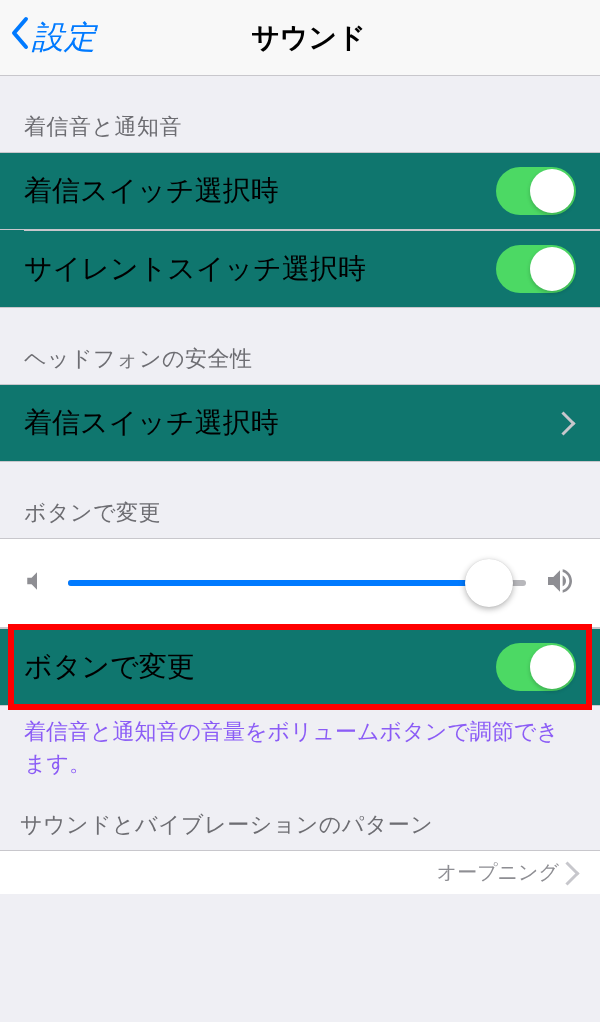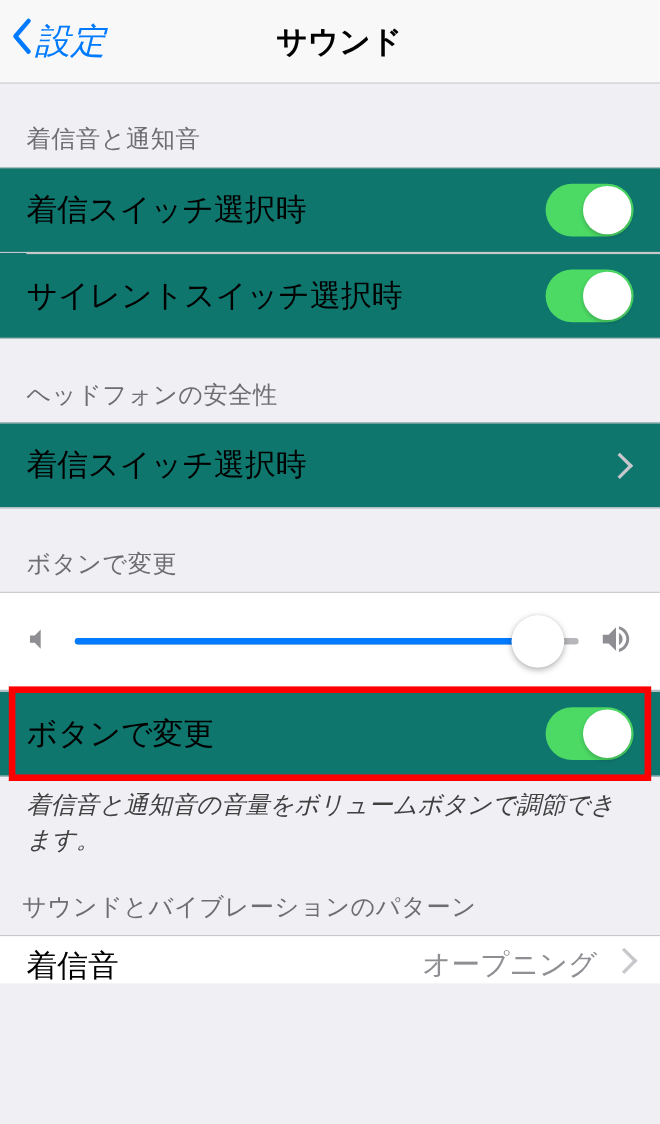"着信音と通知音の音量をボリュームボタンで調節できます。" .footer-note { color: #404040 -> #8b5cf6; font-style: italic -> none }
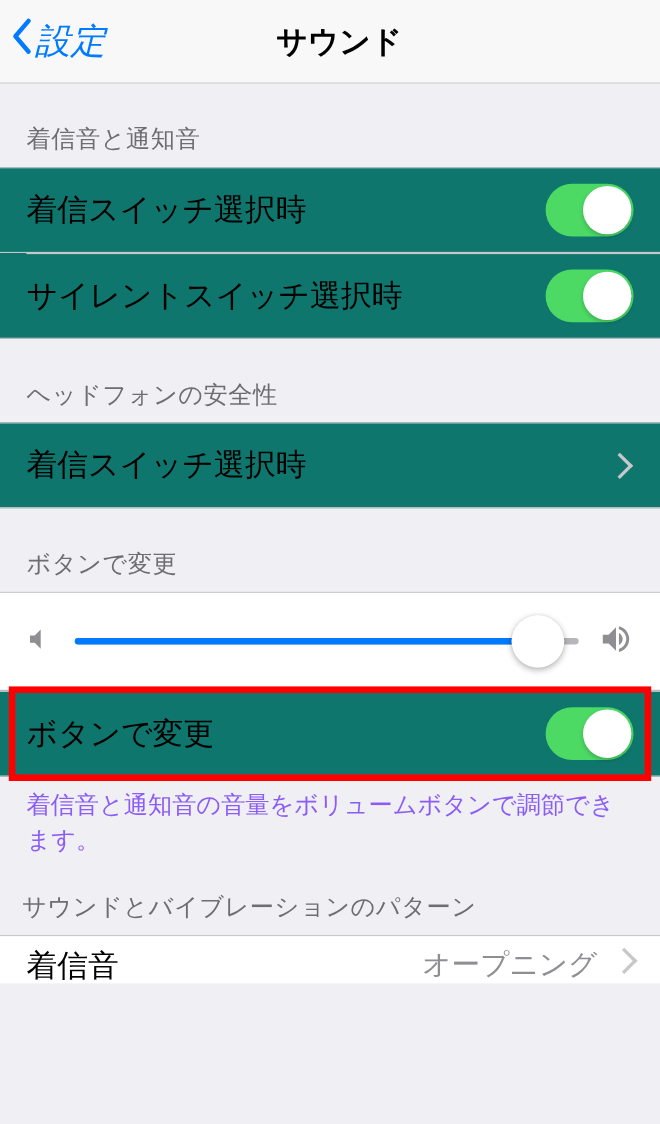"着信音" div.label { html: <div>着信音</div> -> none }
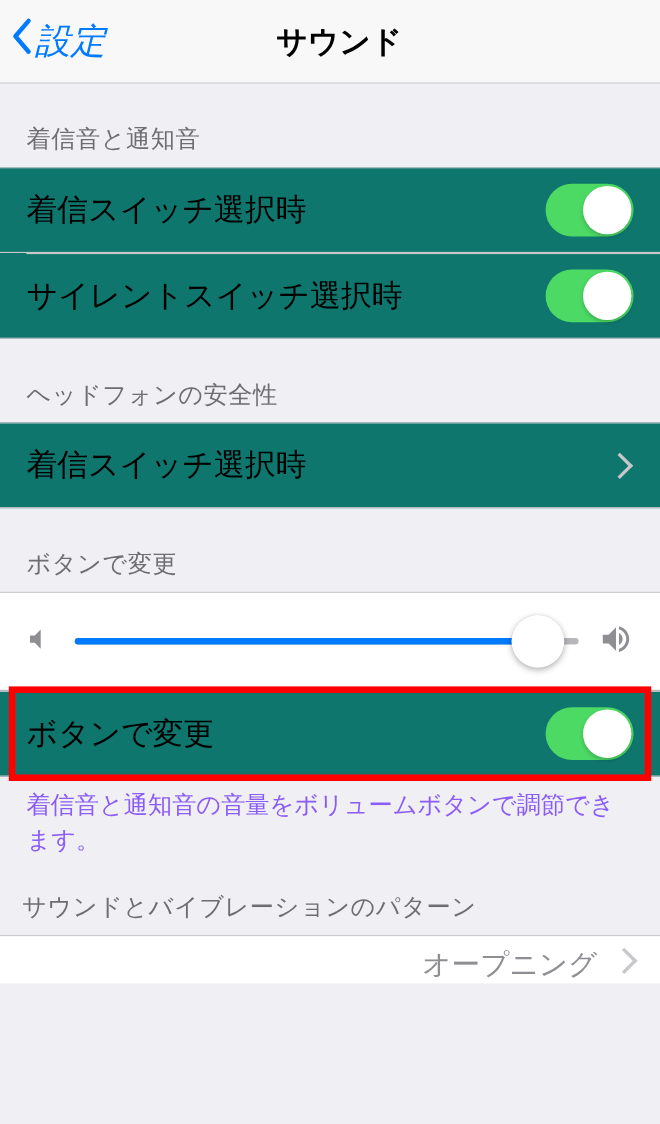"オープニング" .partial-row .value { font-size: 26px -> 20px; margin-right: 16px -> none }
